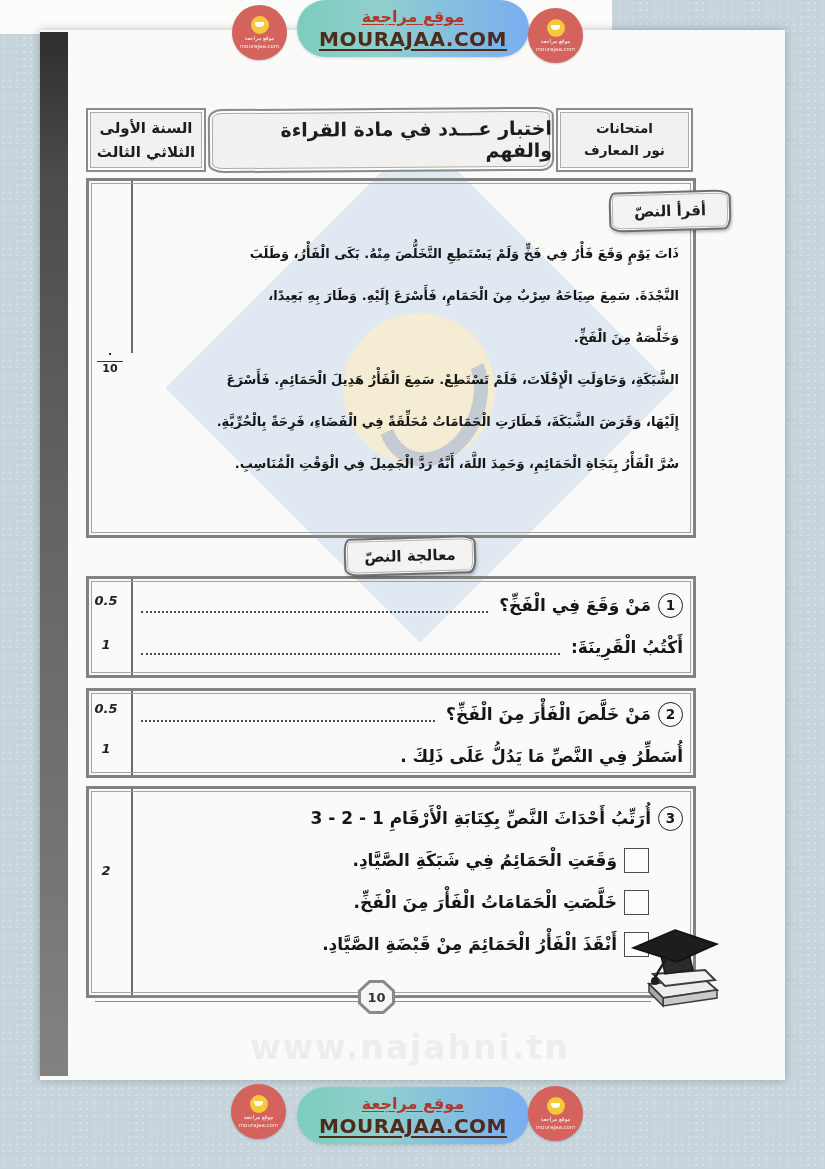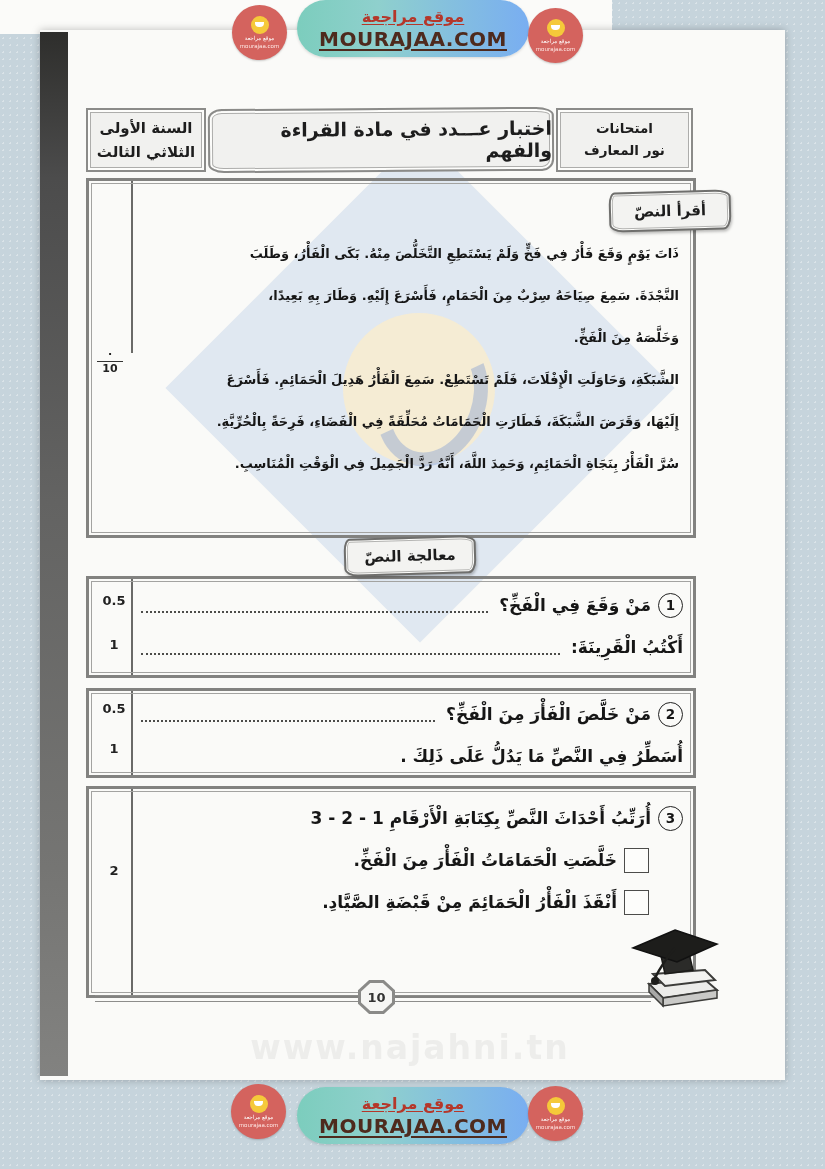"0.5" .score { font-style: none -> italic; left: 8px -> 0 }
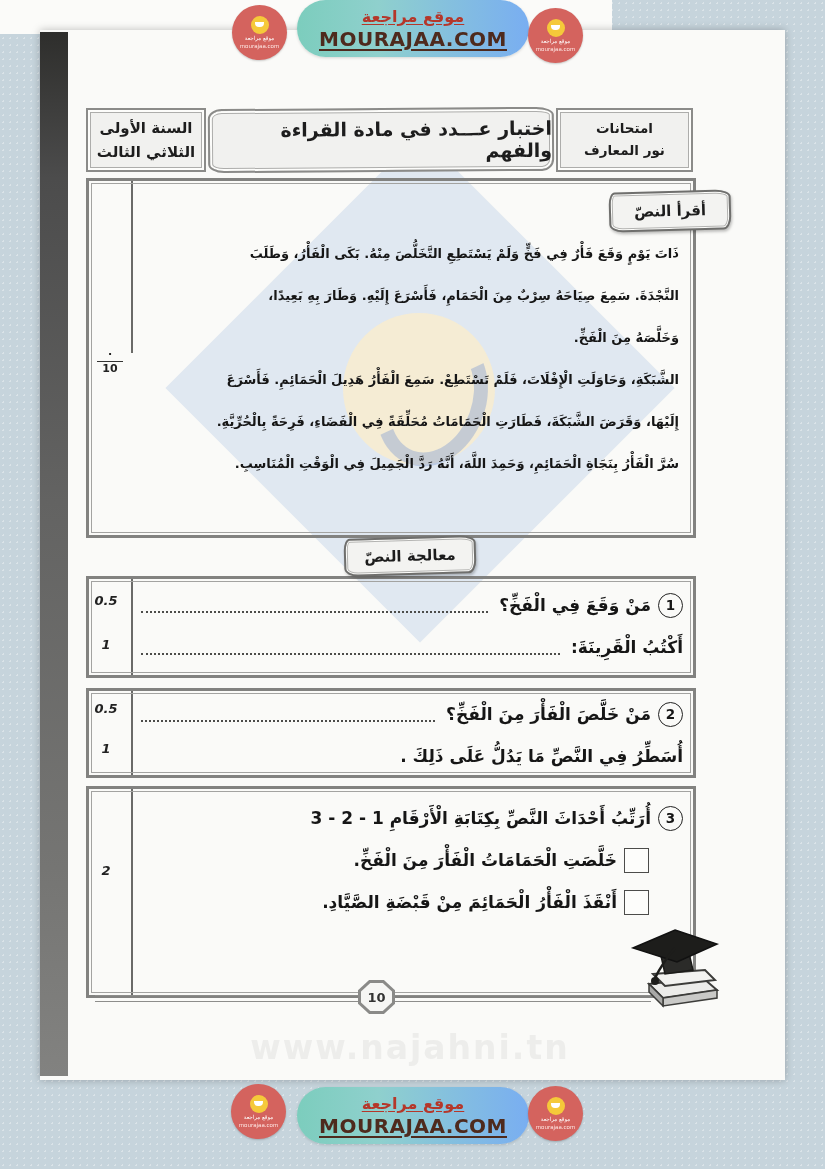"وَقَعَتِ الْحَمَائِمُ فِي شَبَكَةِ" div.q-line { html: none -> <div> <span></span> <span>وَقَعَتِ الْحَمَائِمُ فِي شَبَكَةِ الصَّيَّادِ.</span> </div> }
